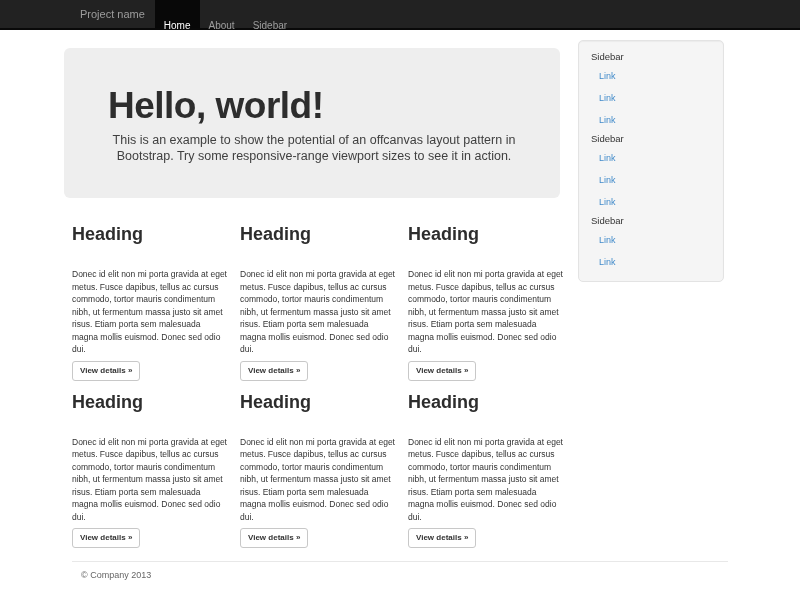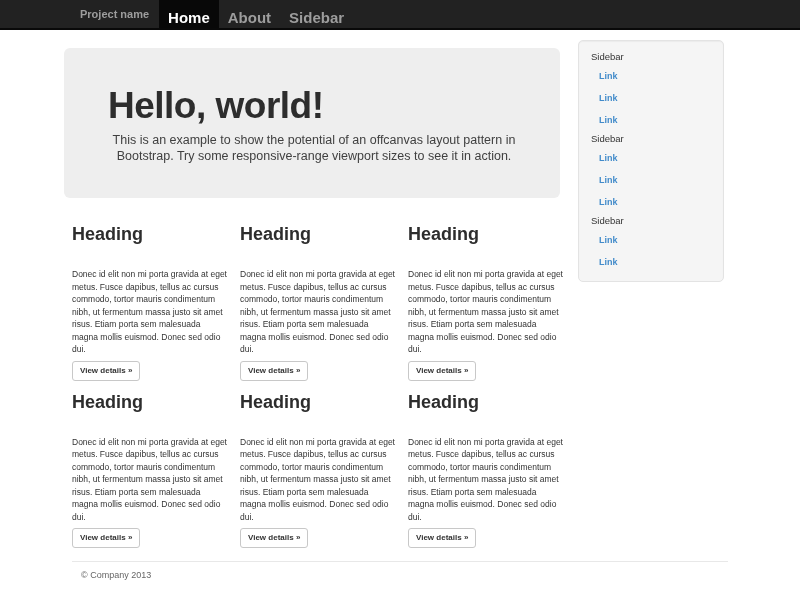"Project name" a { font-weight: bold -> none }
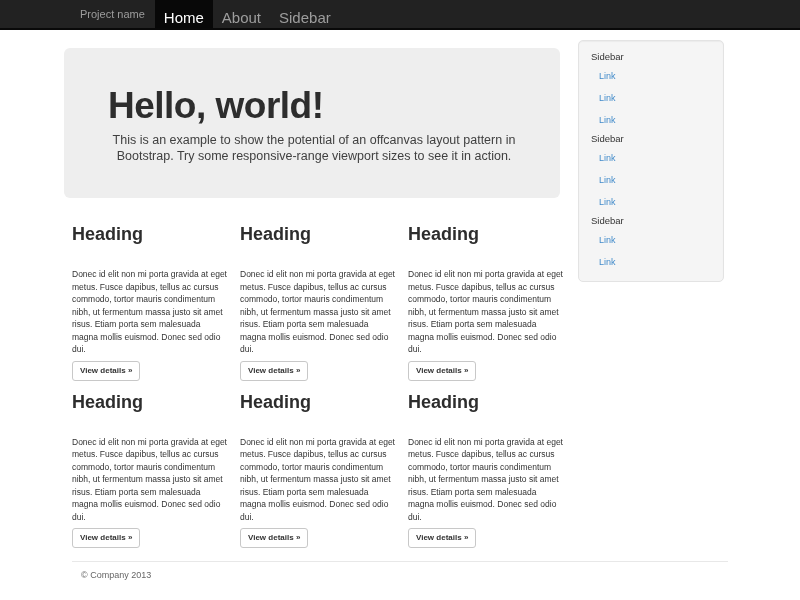"Home" .nav-item { font-size: 15px -> 10px; padding: 4px 9px -> 12px 9px }
